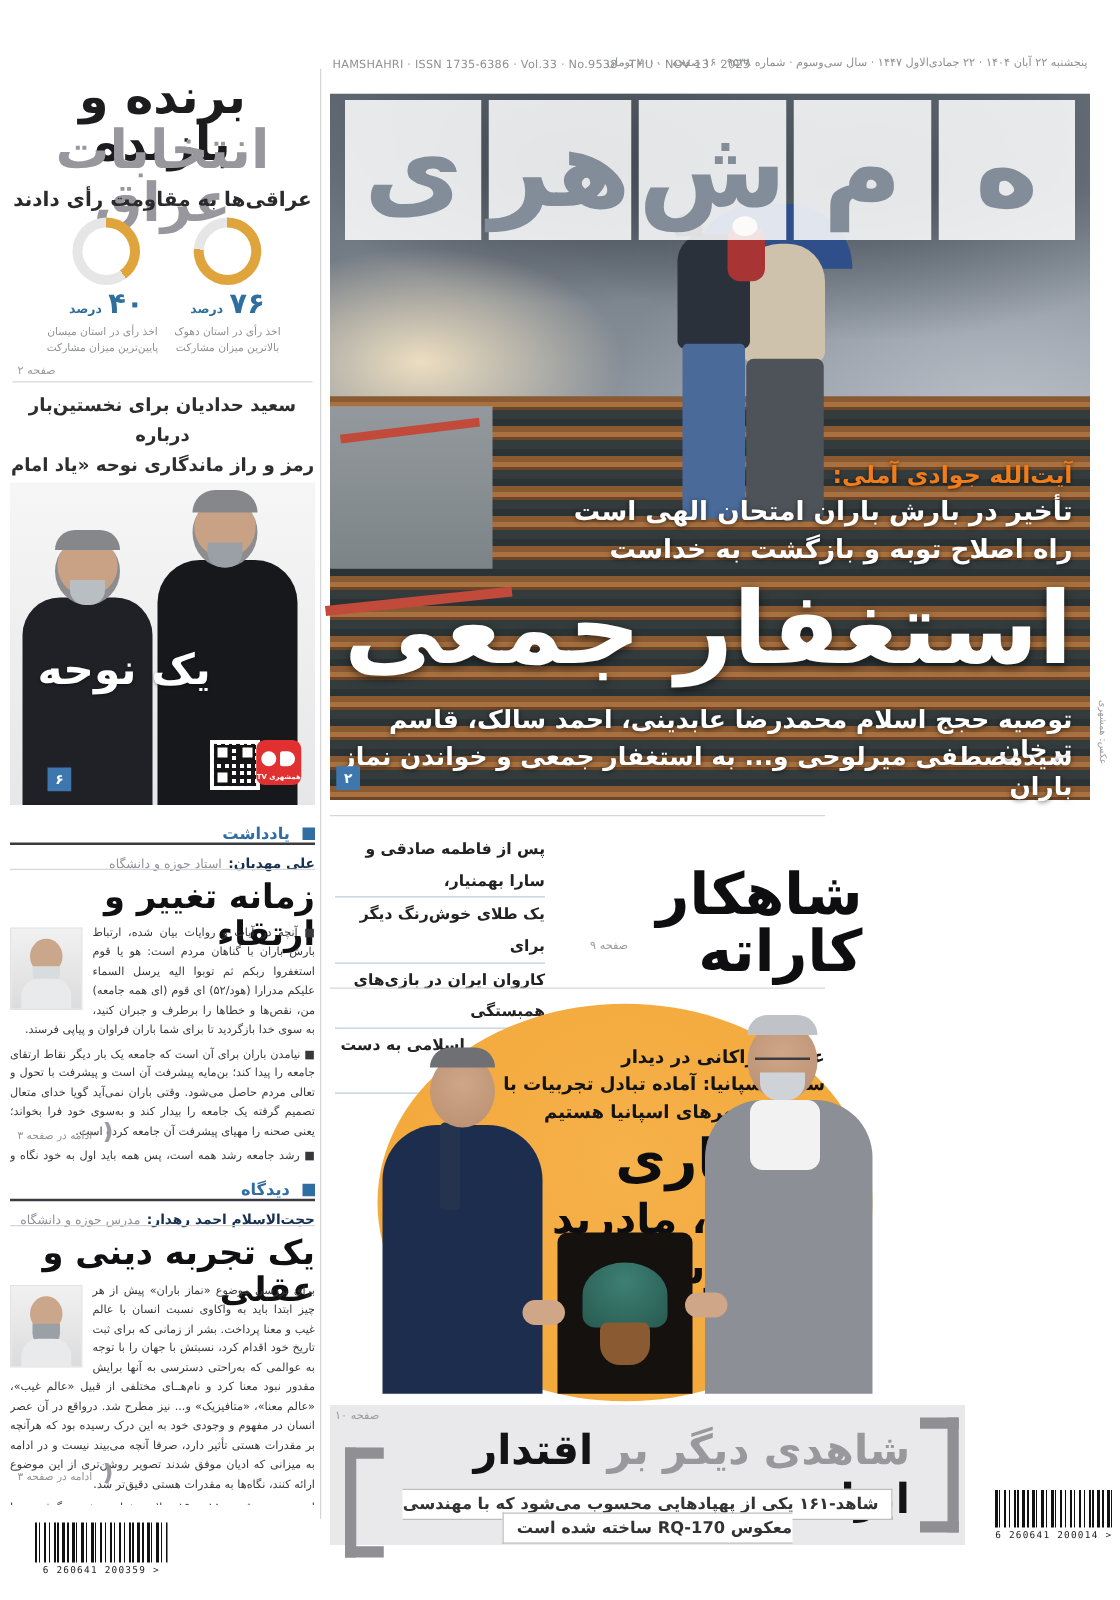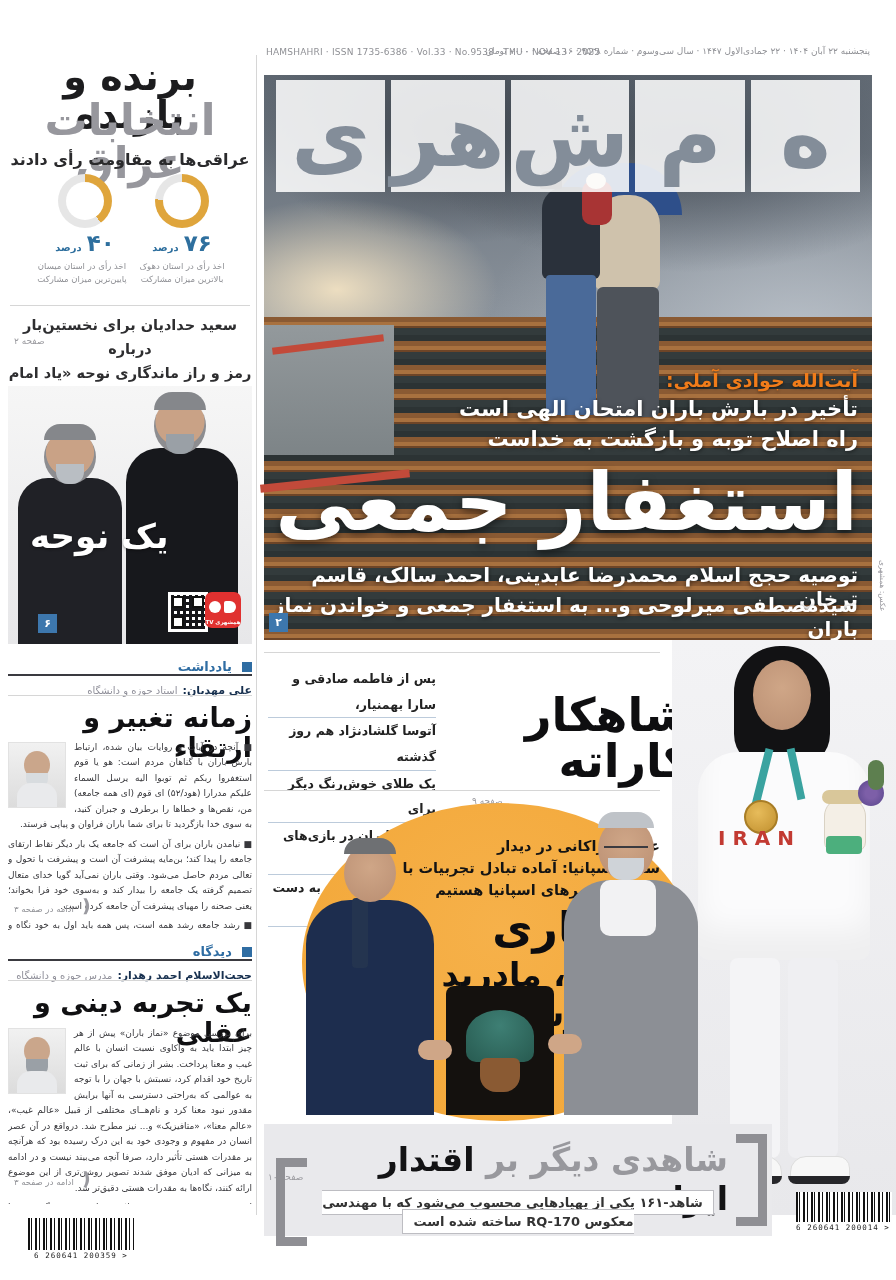"صفحه ۲" .pageref { margin-top: 44px -> none }
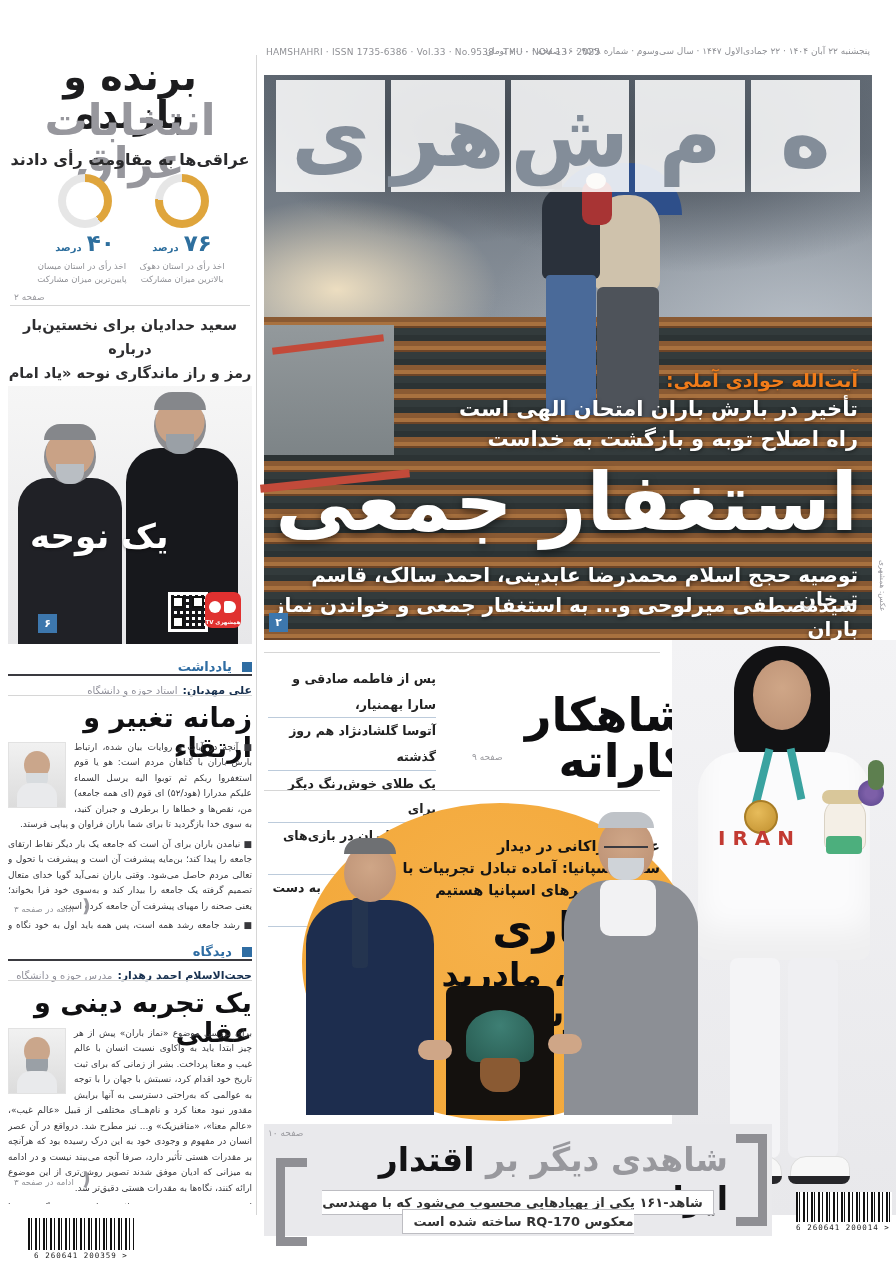"آتوسا گلشادنژاد هم روز گذشته" span { html: <span>آتوسا گلشادنژاد هم روز گذشته</span> -> none }
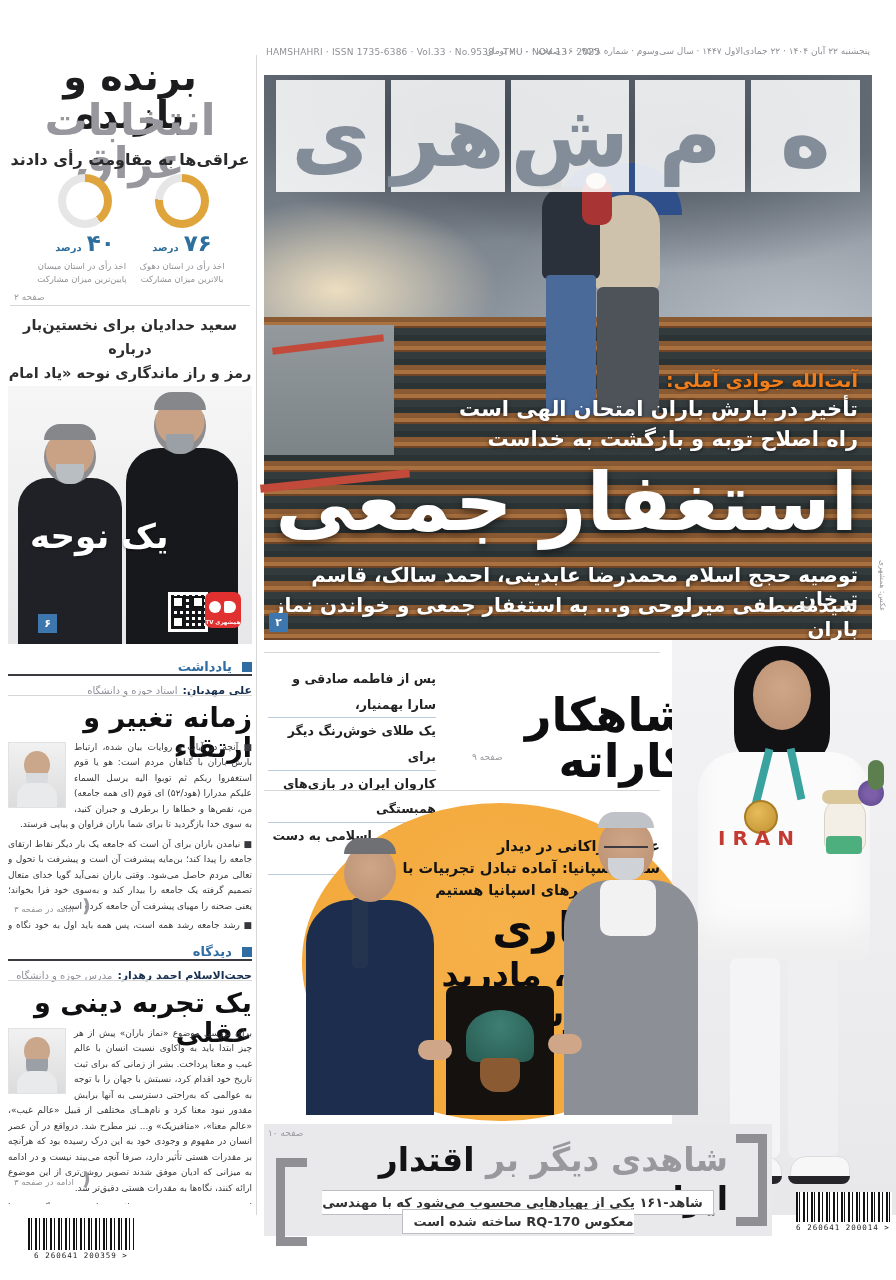"IRAN" div.abs { html: <div> <div></div> <div></div> <div></div> <div></div> <div></div> <div></div> <div>IRAN</div> <div></div> <div></div> <div></div> <div></div> <div></div> <div></div> <div></div> <div></div> <div></div> <div></div> <div></div> </div> -> none }
